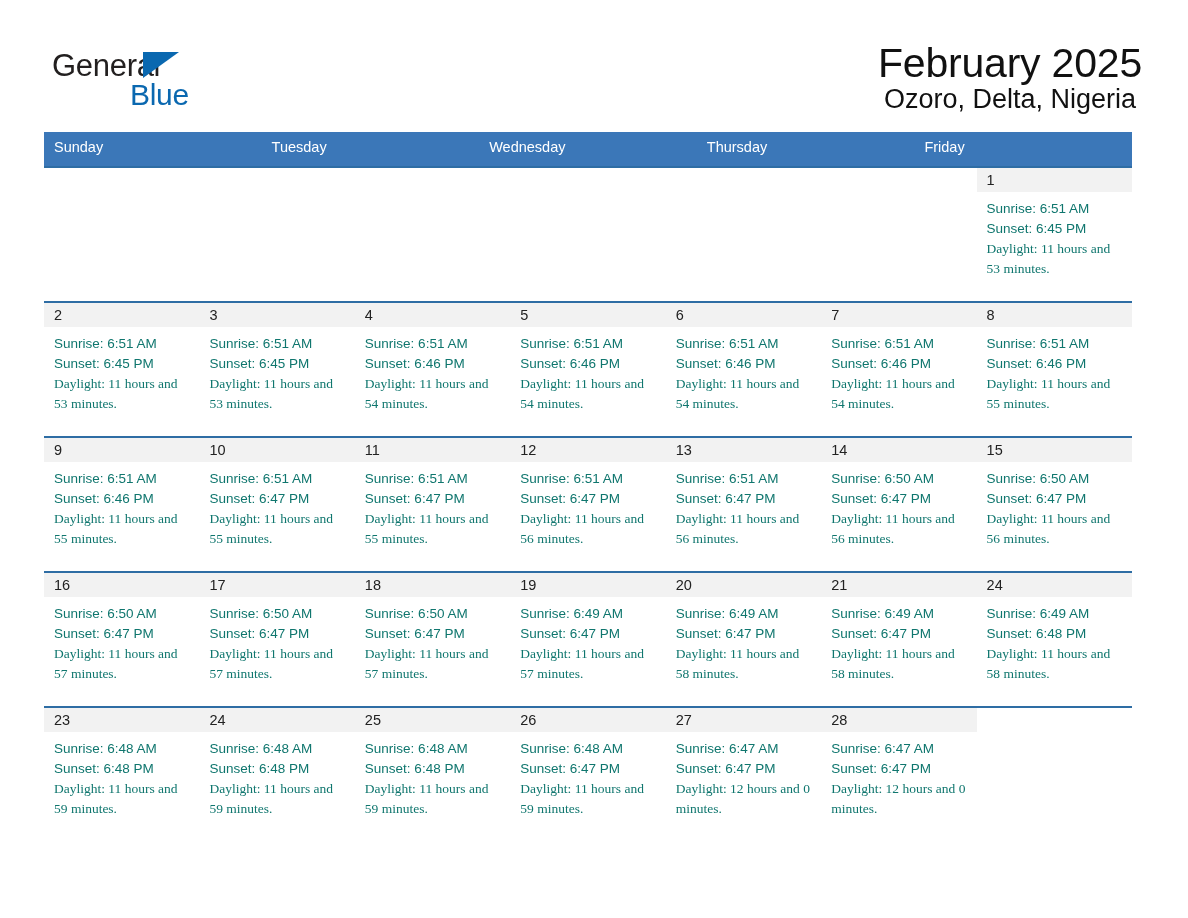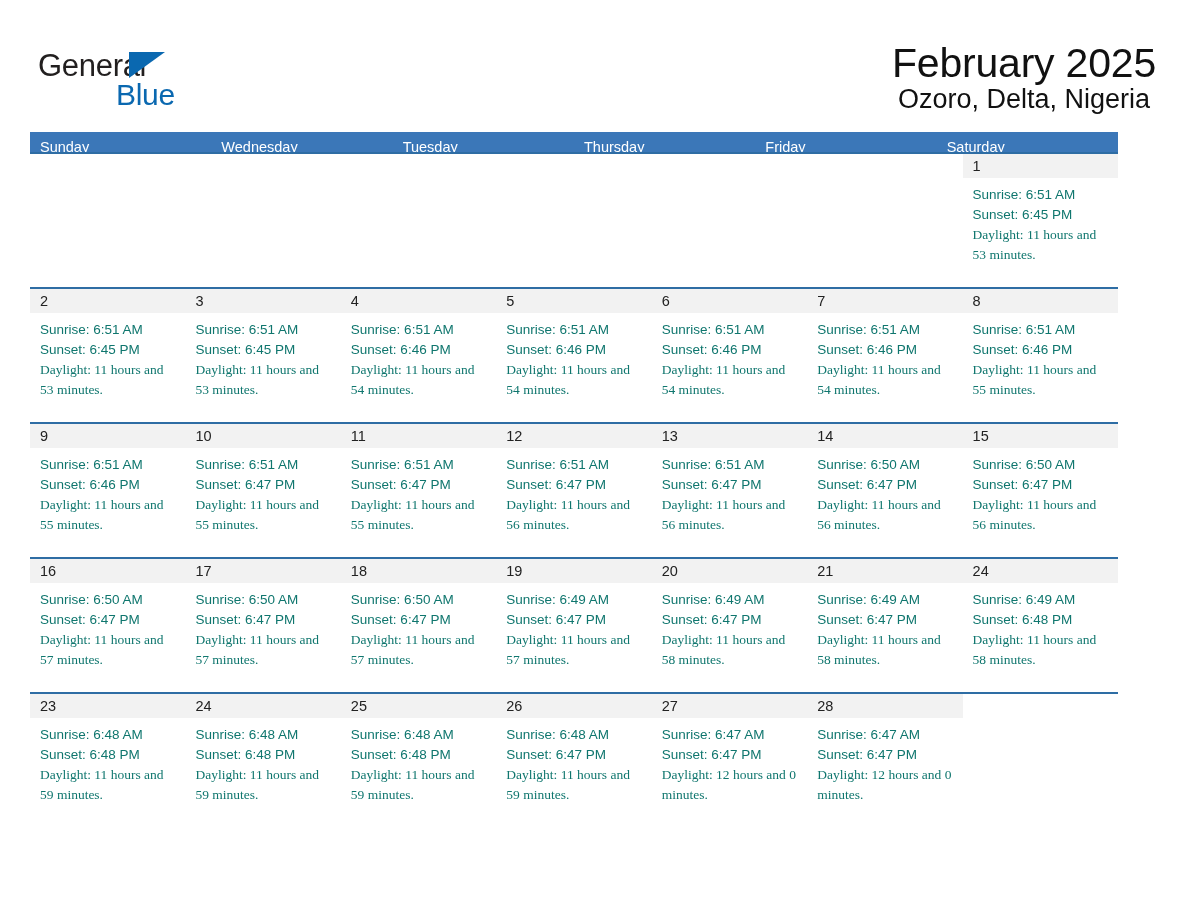"General" .page { padding: 0 30px -> 0 44px }
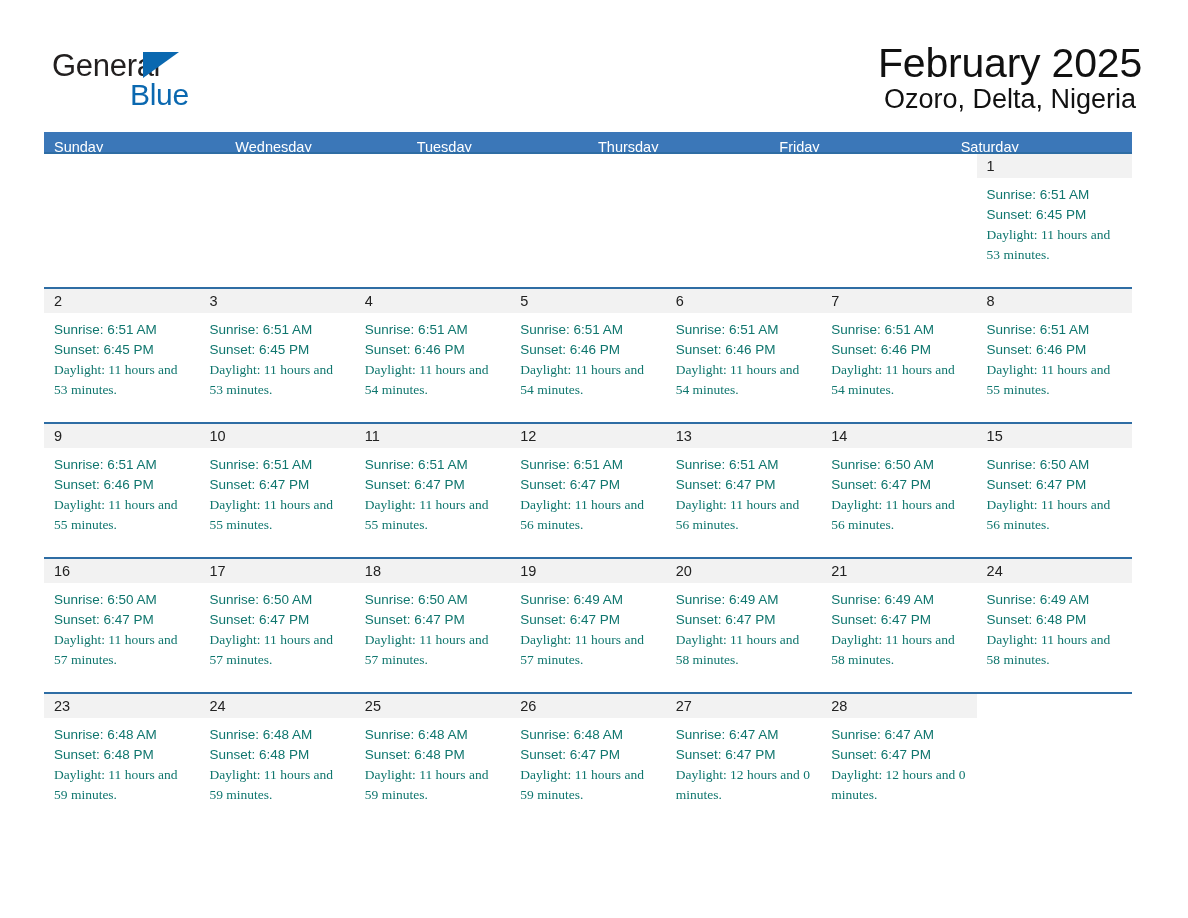"Sunday" .weekdays { grid-template-columns: repeat(6, 1fr) -> repeat(5, 1fr); height: 20px -> 34px }
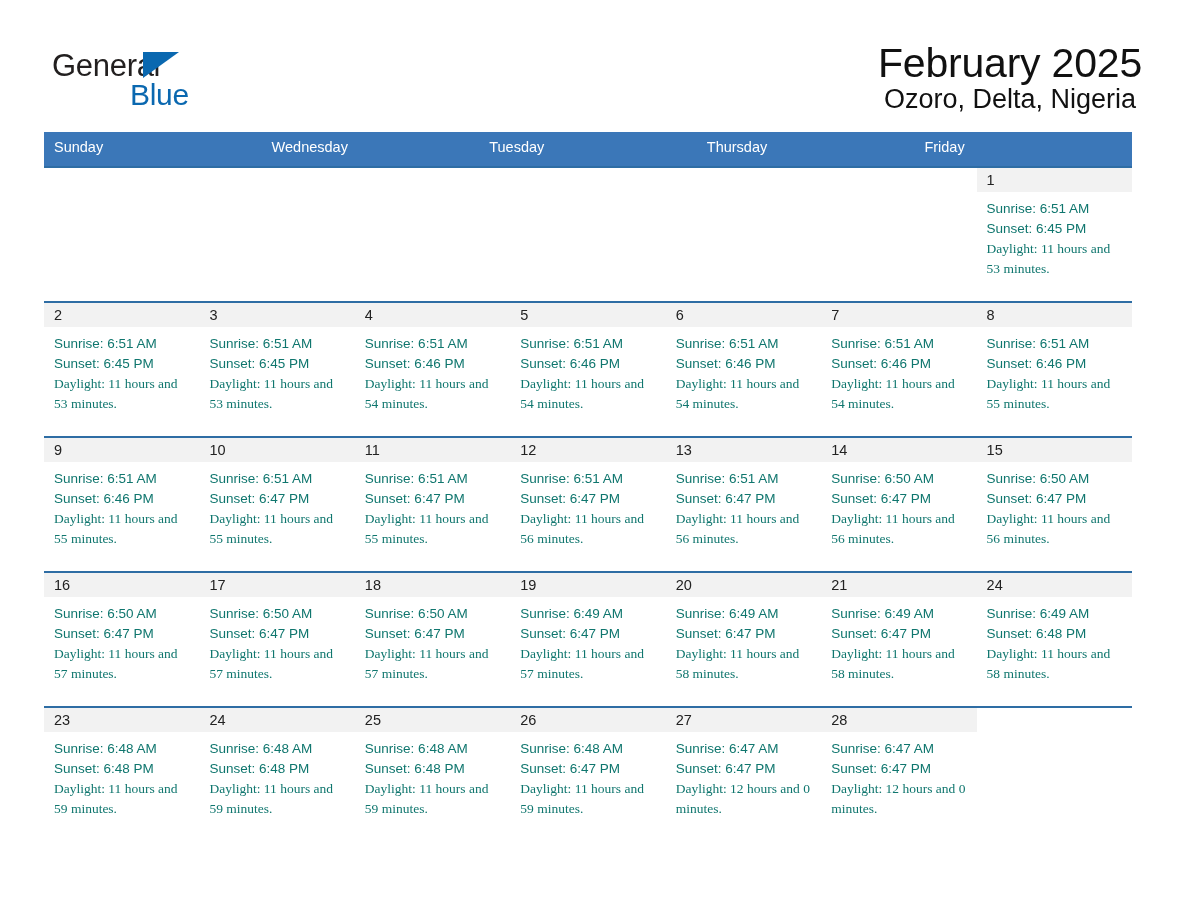"Wednesday" div.weekday { order: before "Tuesday" -> after "Tuesday" }
